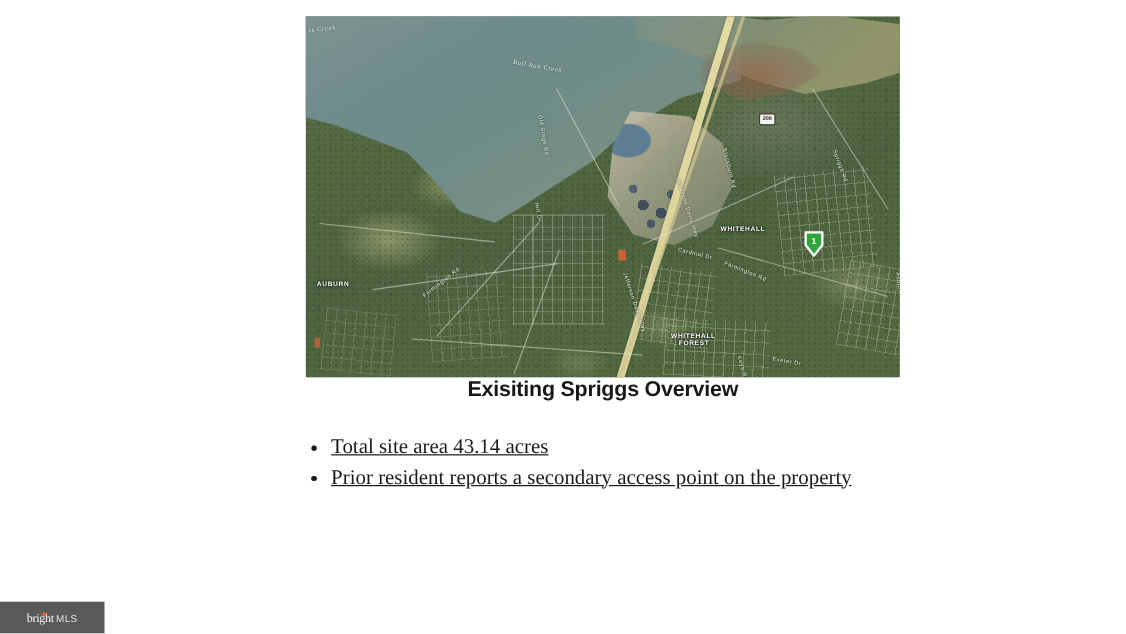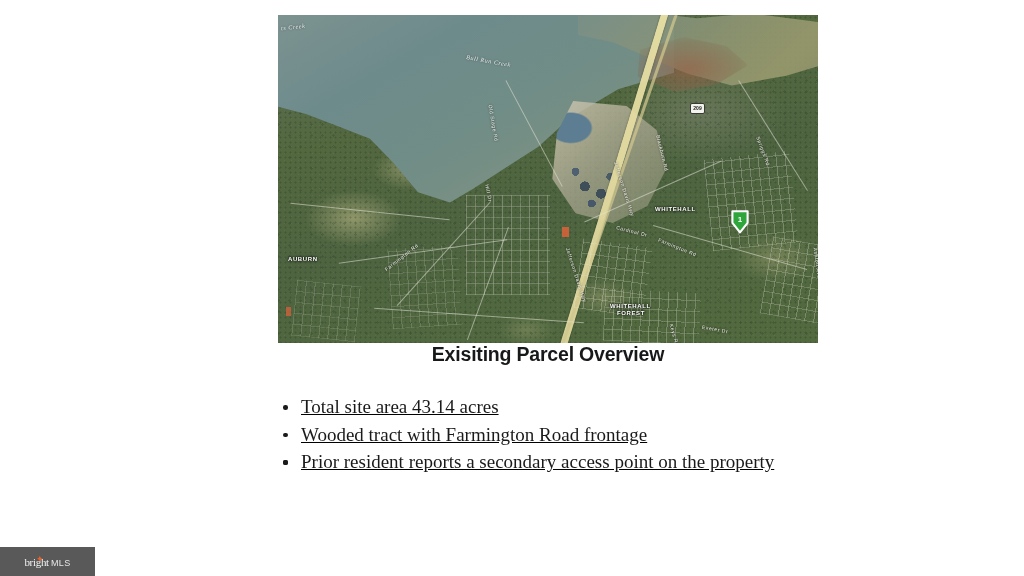"Exisiting Parcel Overview" div { text: Parcel -> Spriggs }
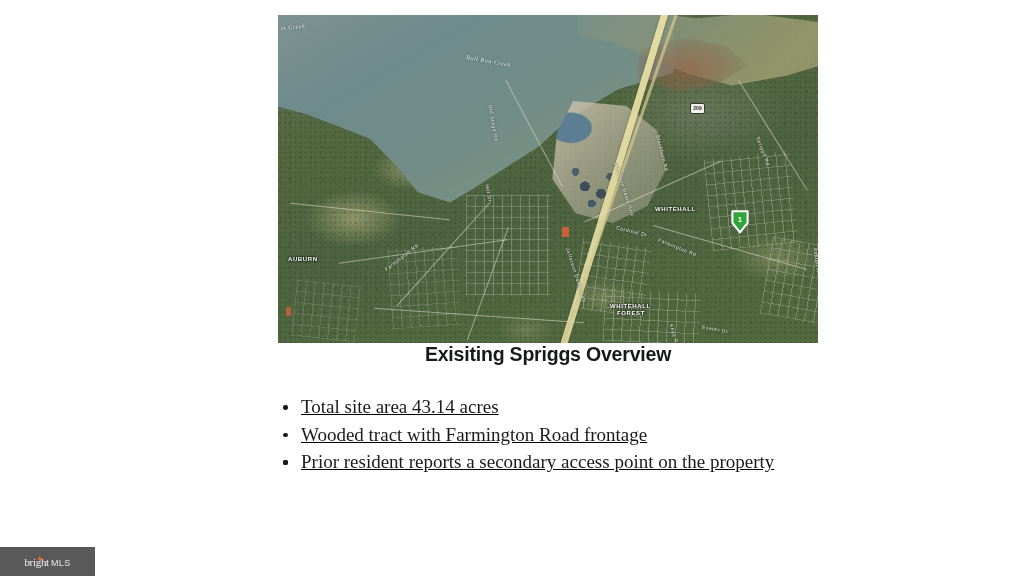"Wooded tract with Farmington Road" li { html: <li> <span></span> <span>Wooded tract with Farmington Road frontage</span> </li> -> none }
